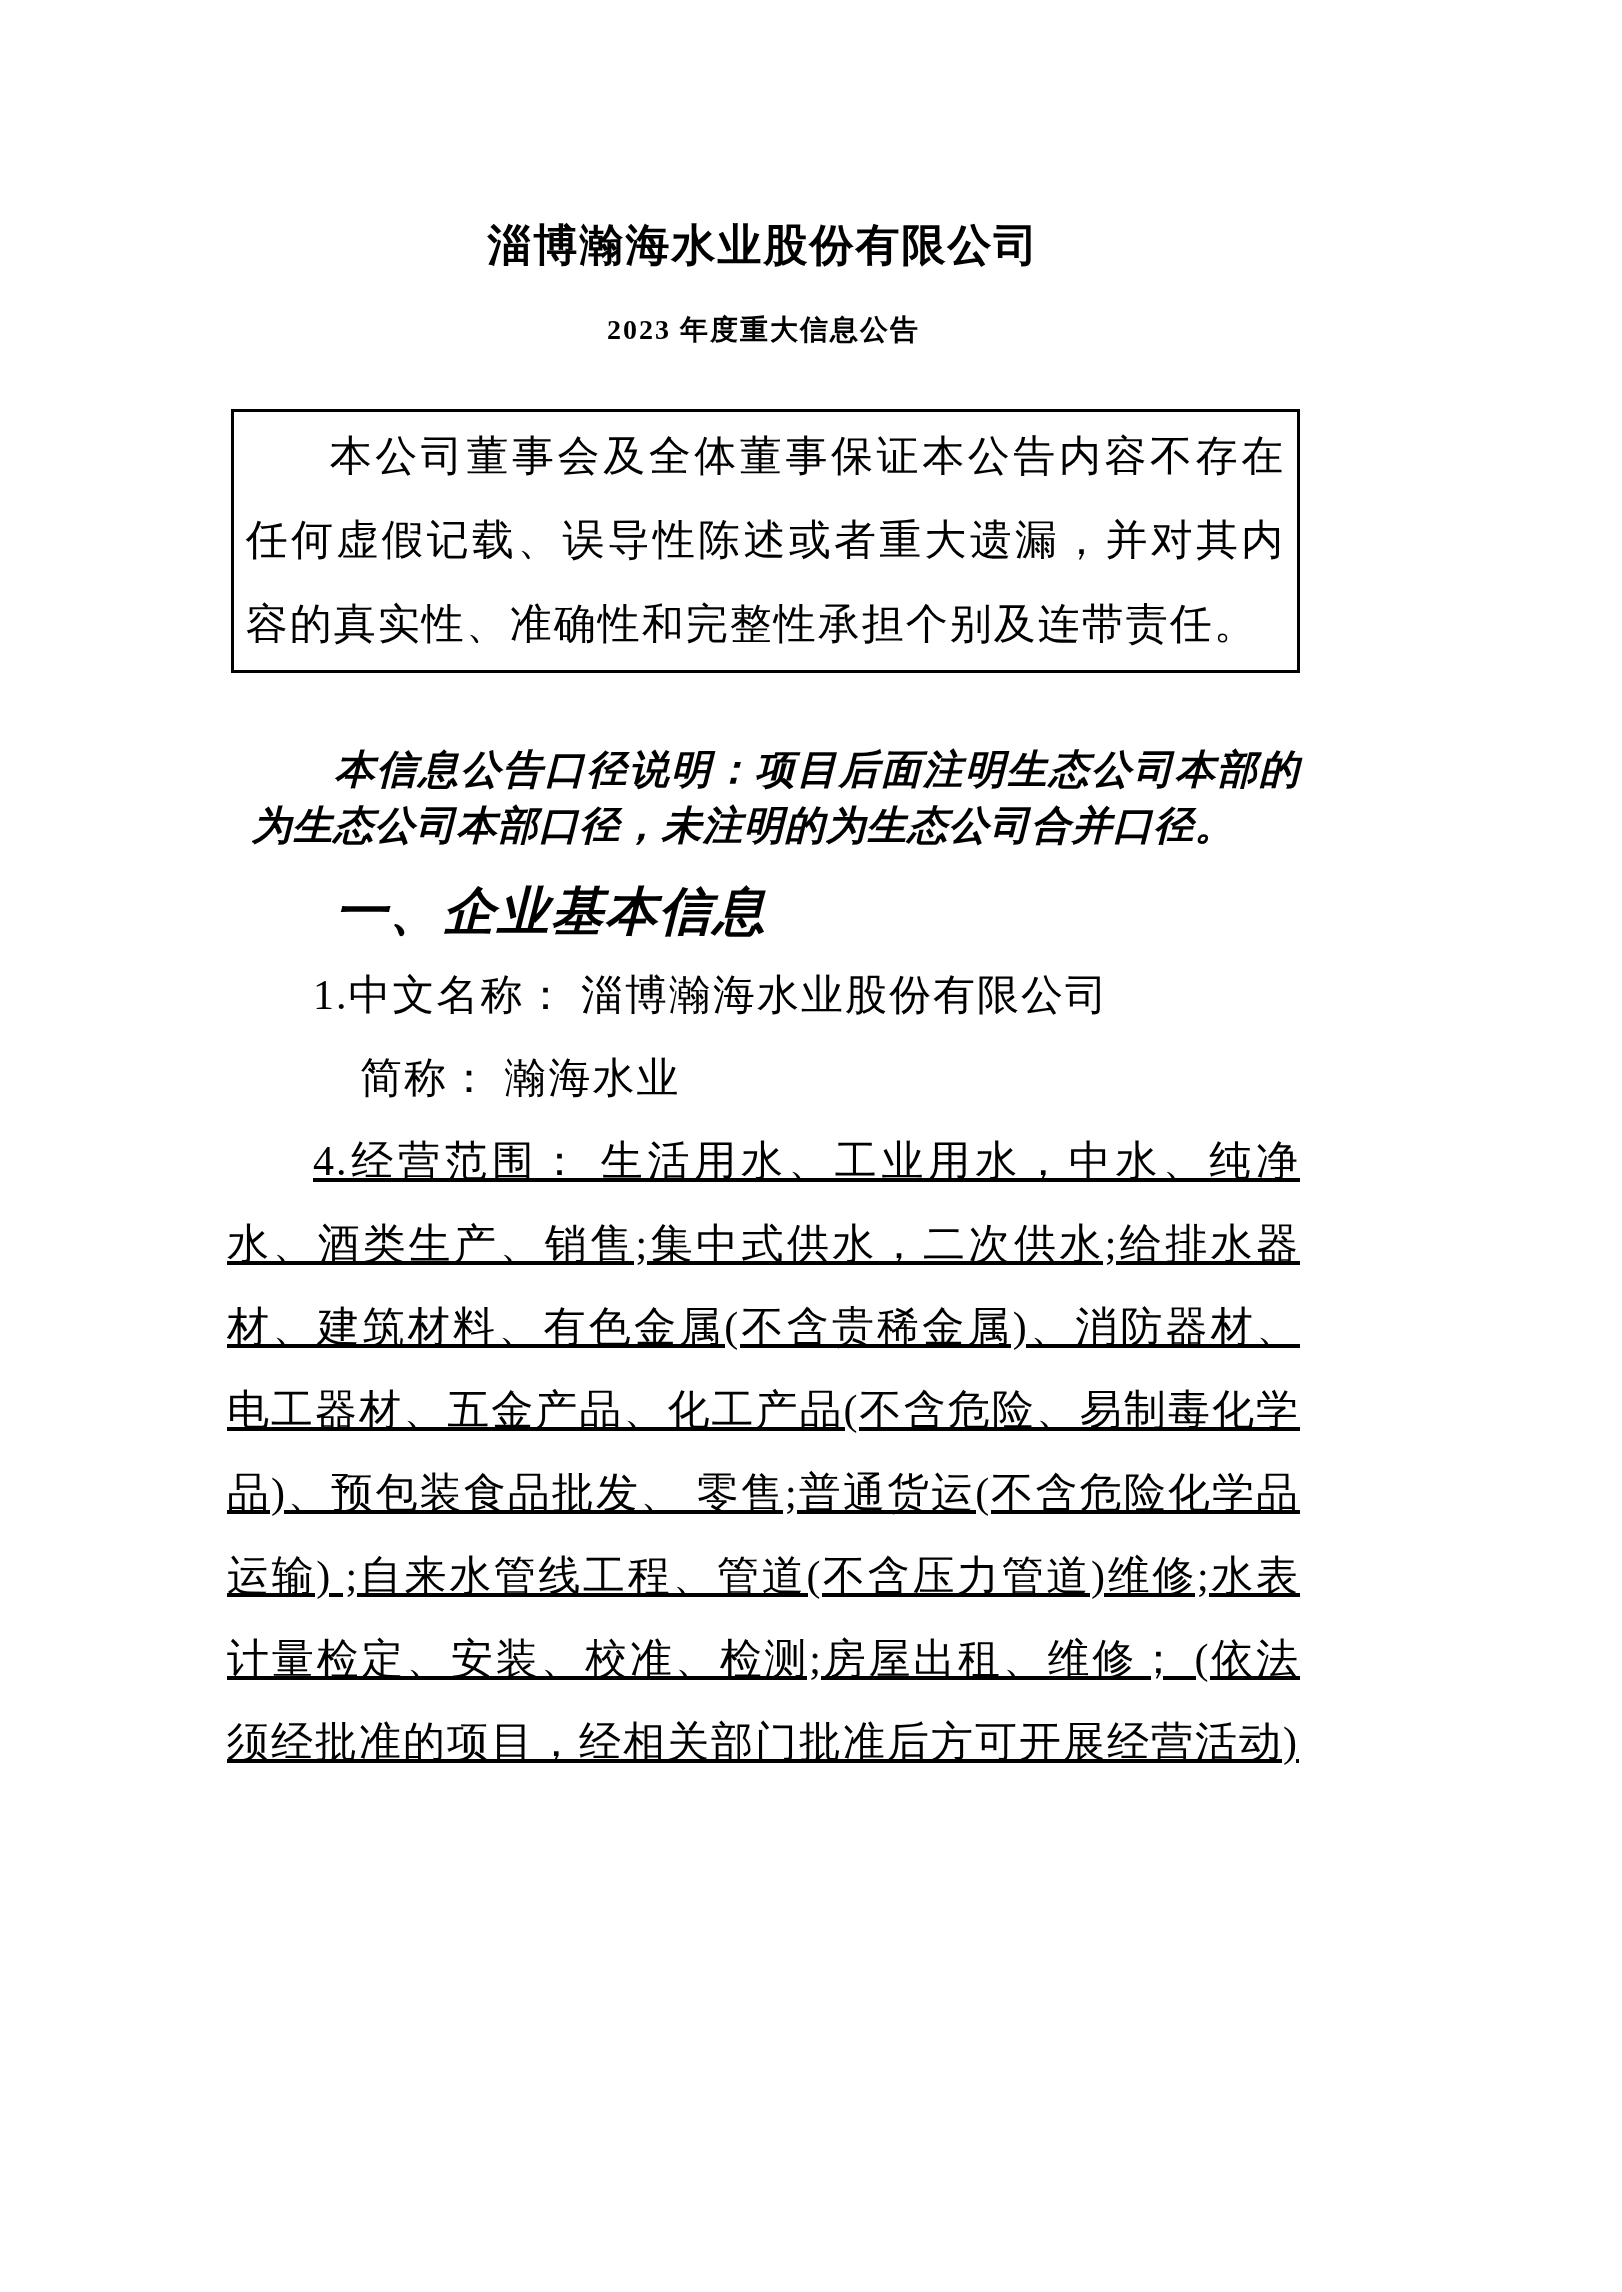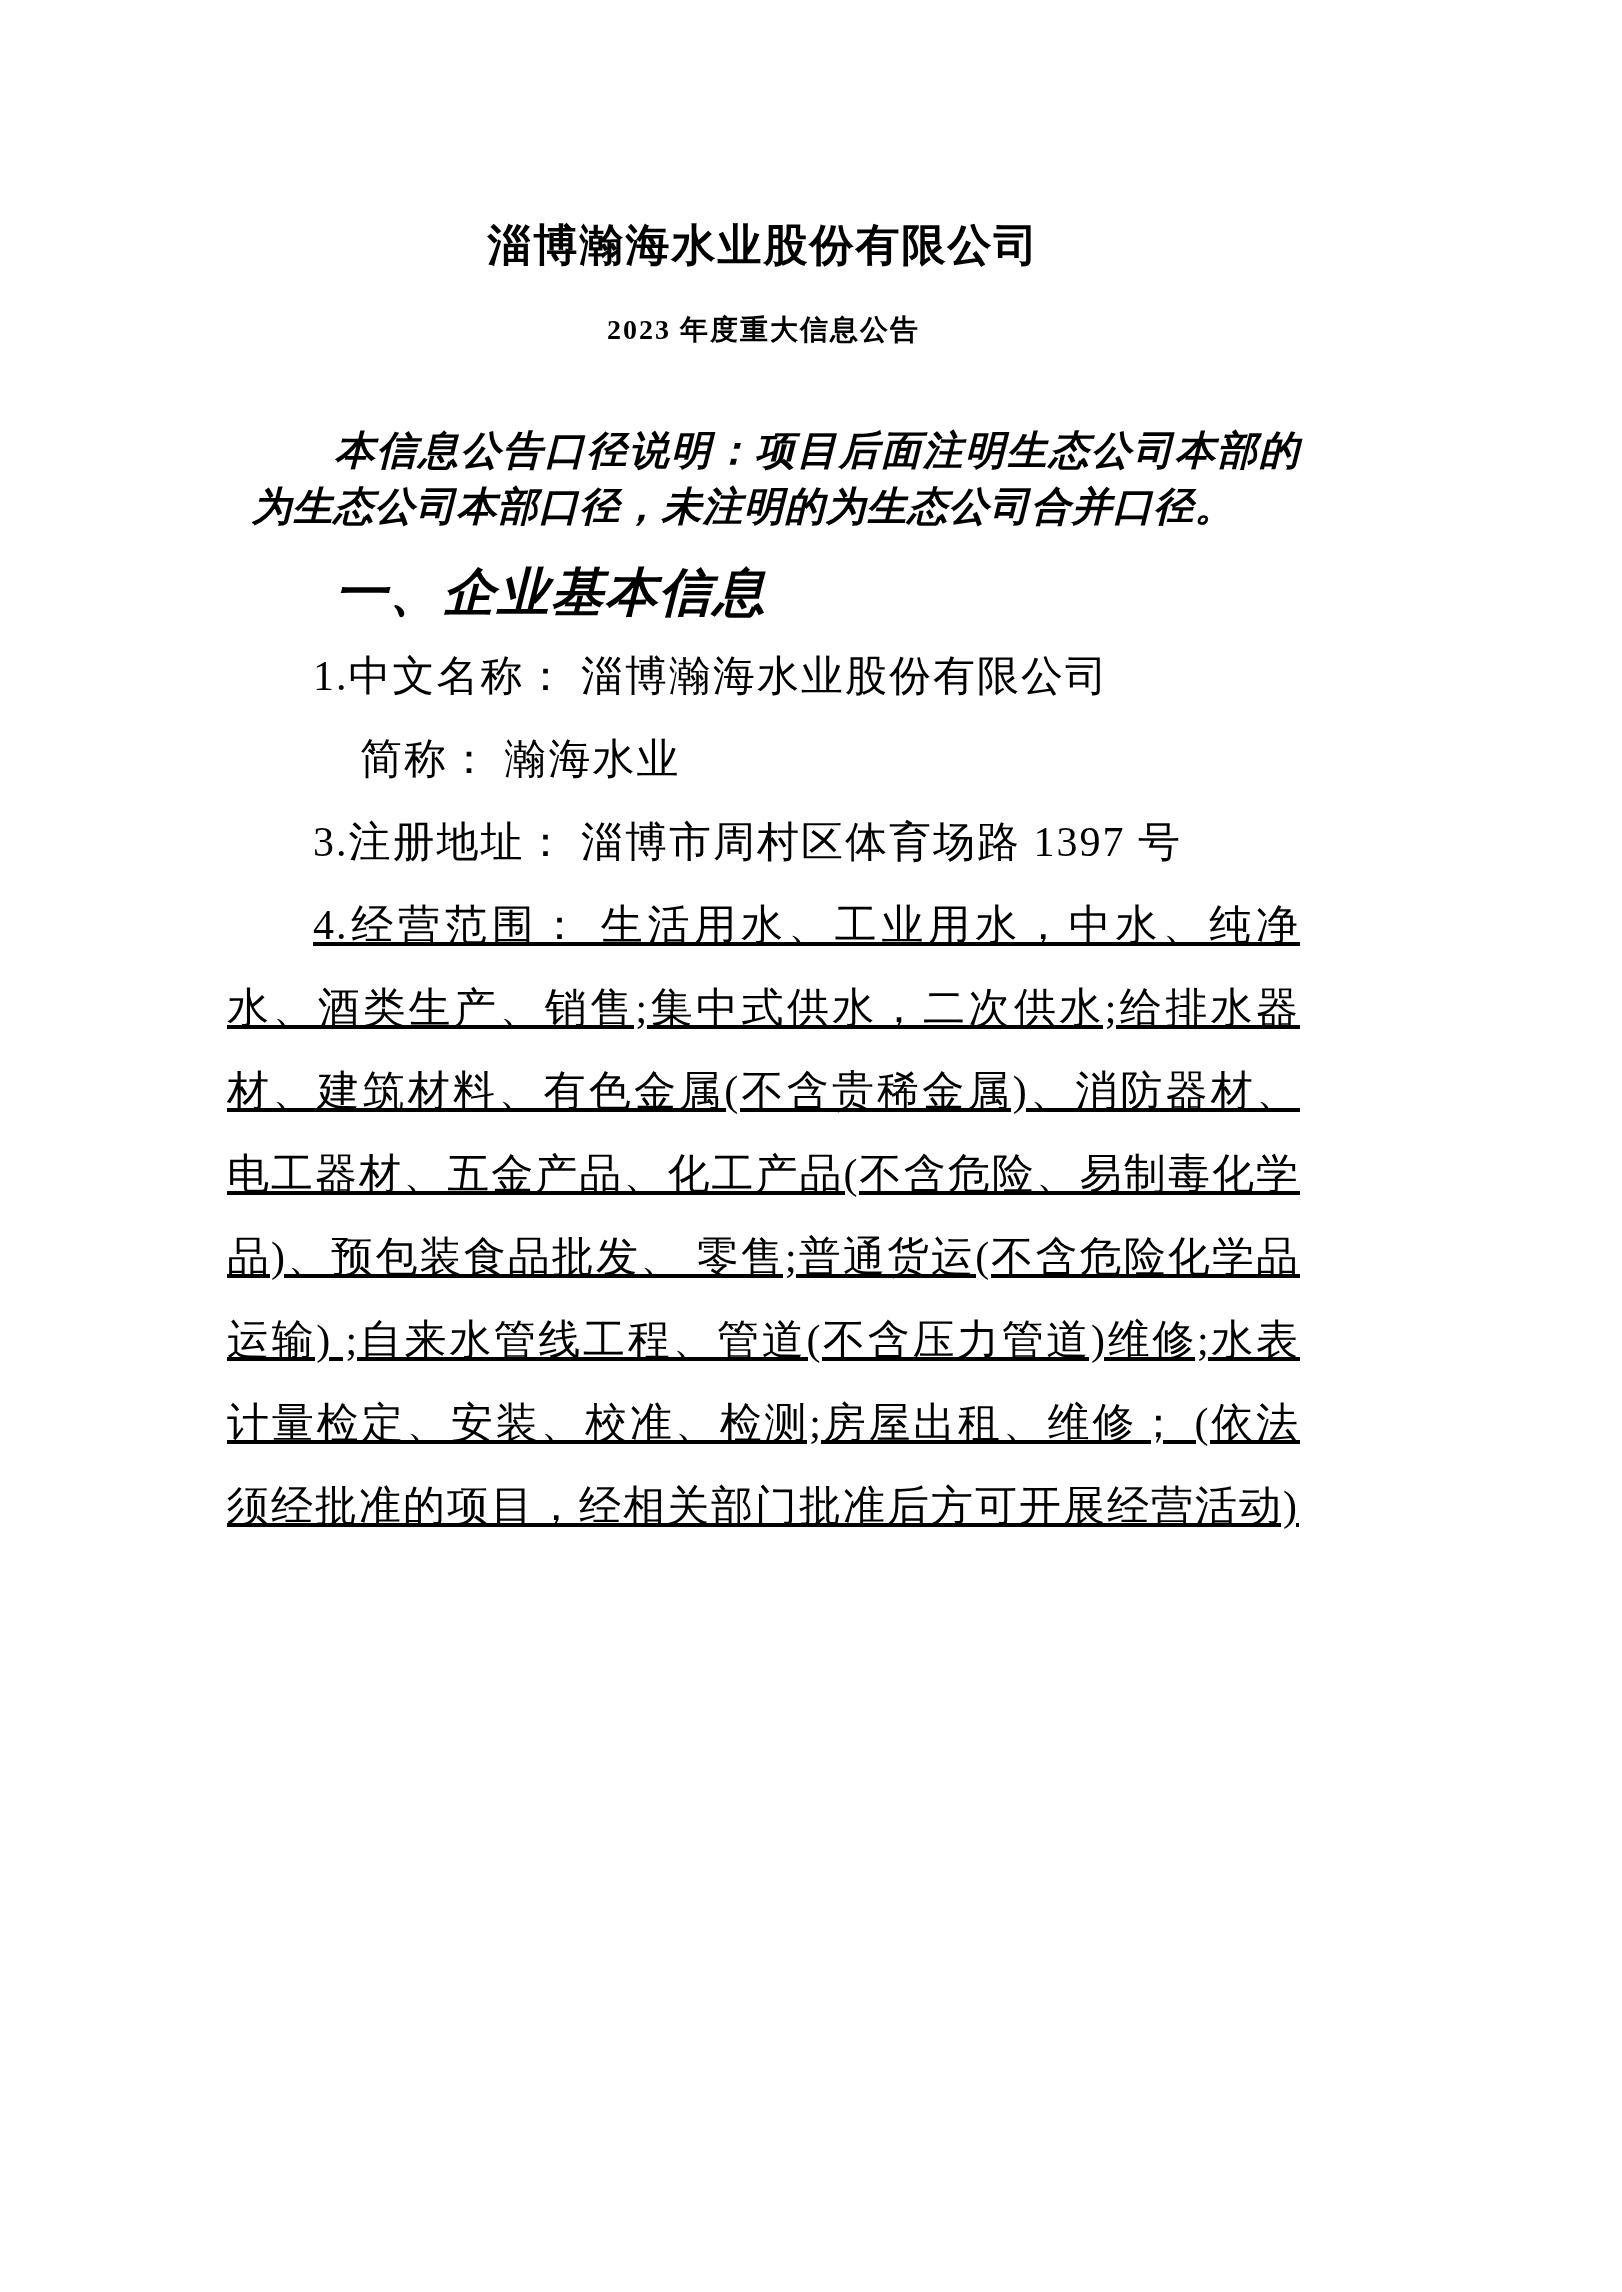"本公司董事会及全体董事保证本公告内容不存在任何虚假记载、误导性陈述或者重大遗漏，" div.notice-box { html: none -> <div> <p>本公司董事会及全体董事保证本公告内容不存在任何虚假记载、误导性陈述或者重大遗漏，并对其内容的真实性、准确性和完整性承担个别及连带责任。</p> </div> }
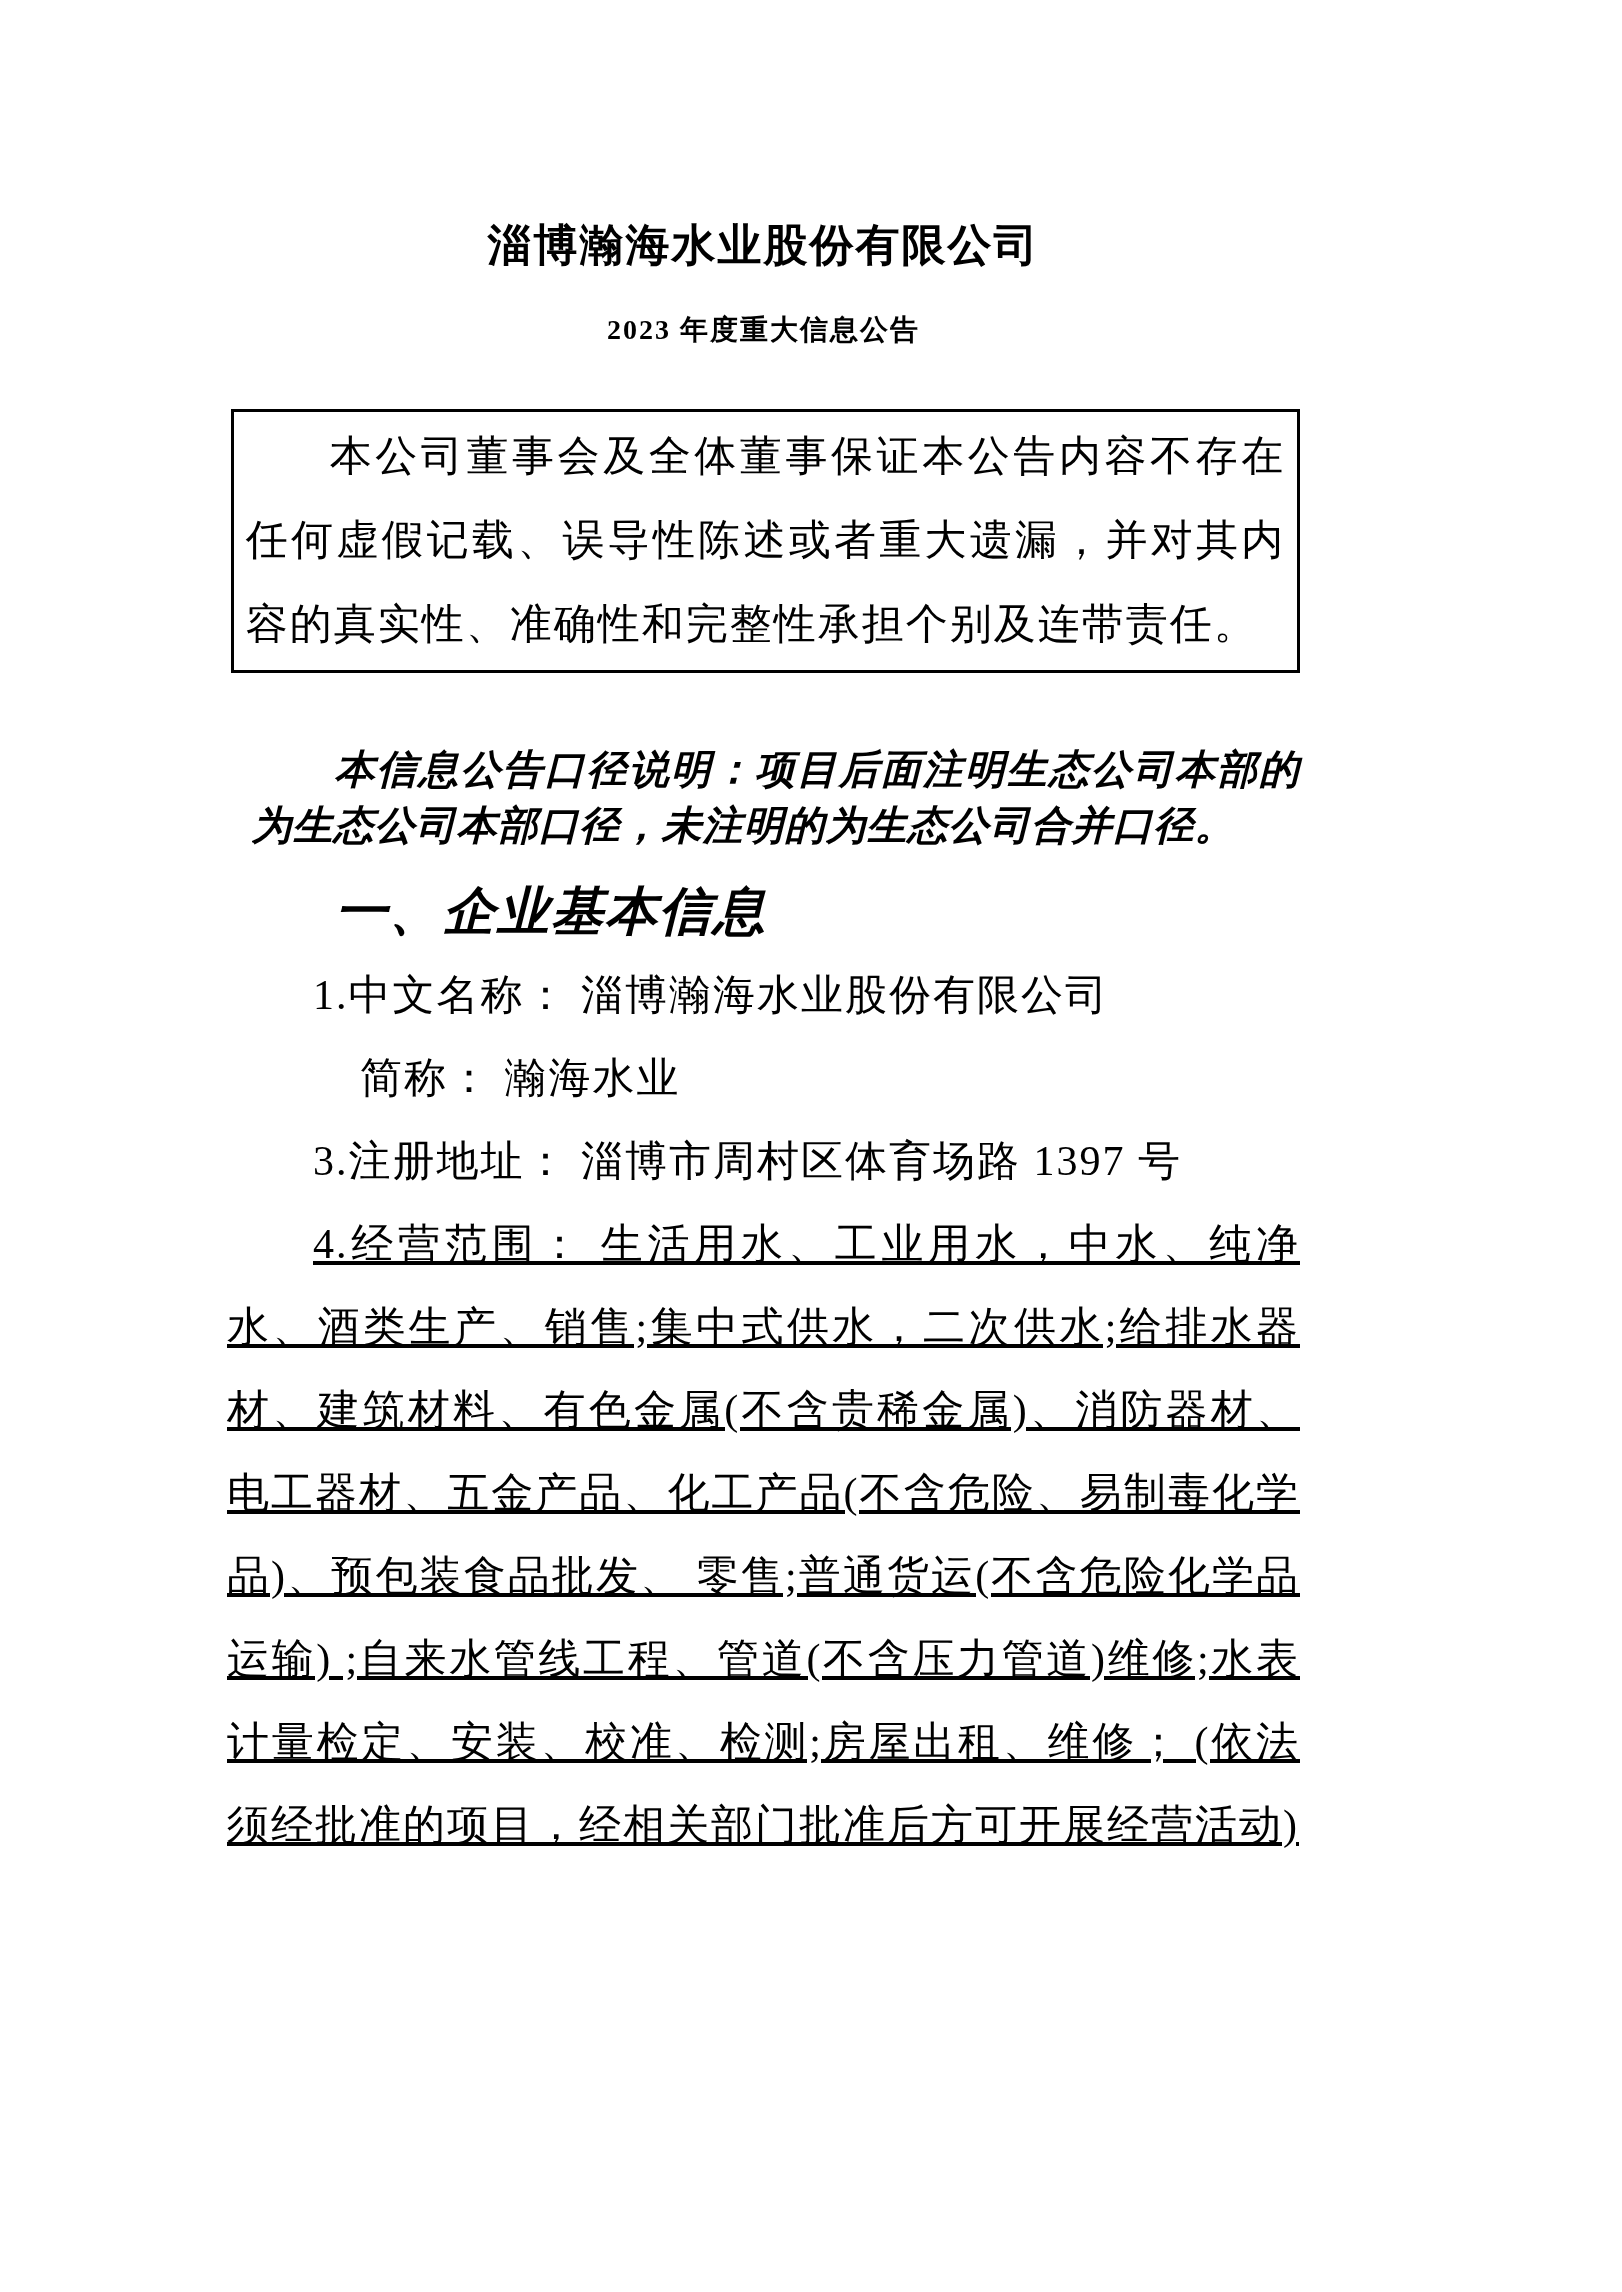"3.注册地址： 淄博市周村区体育场路 1397 号" p.item { html: <p>3.注册地址： 淄博市周村区体育场路 1397 号</p> -> none }
